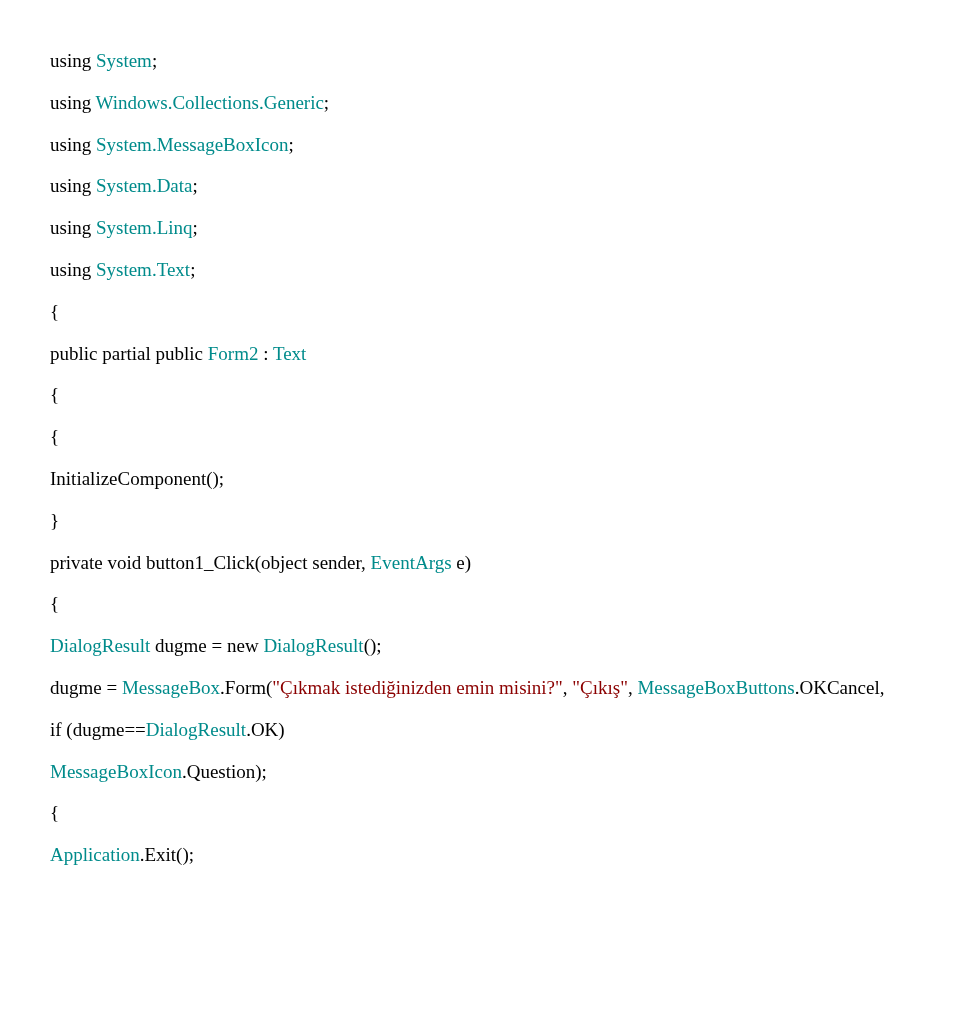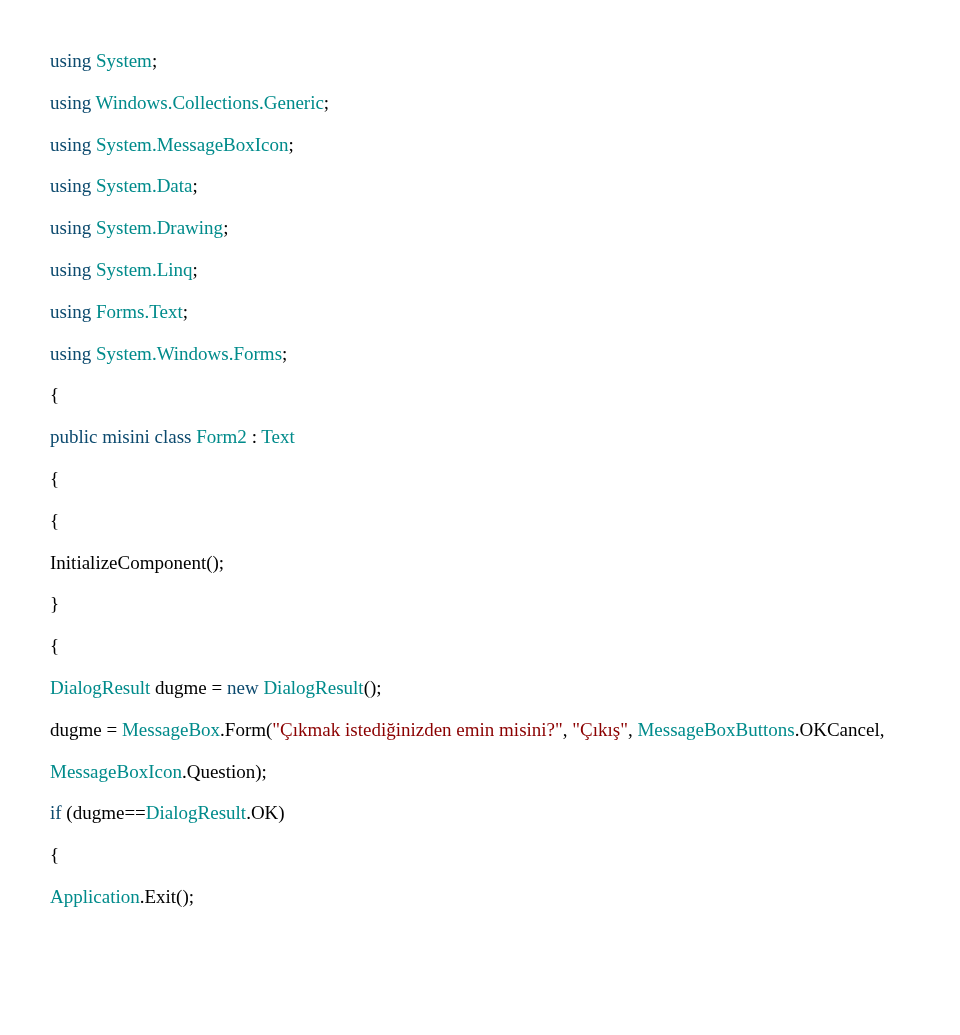"using" .blue { color: #0c4a6e -> #000000 }
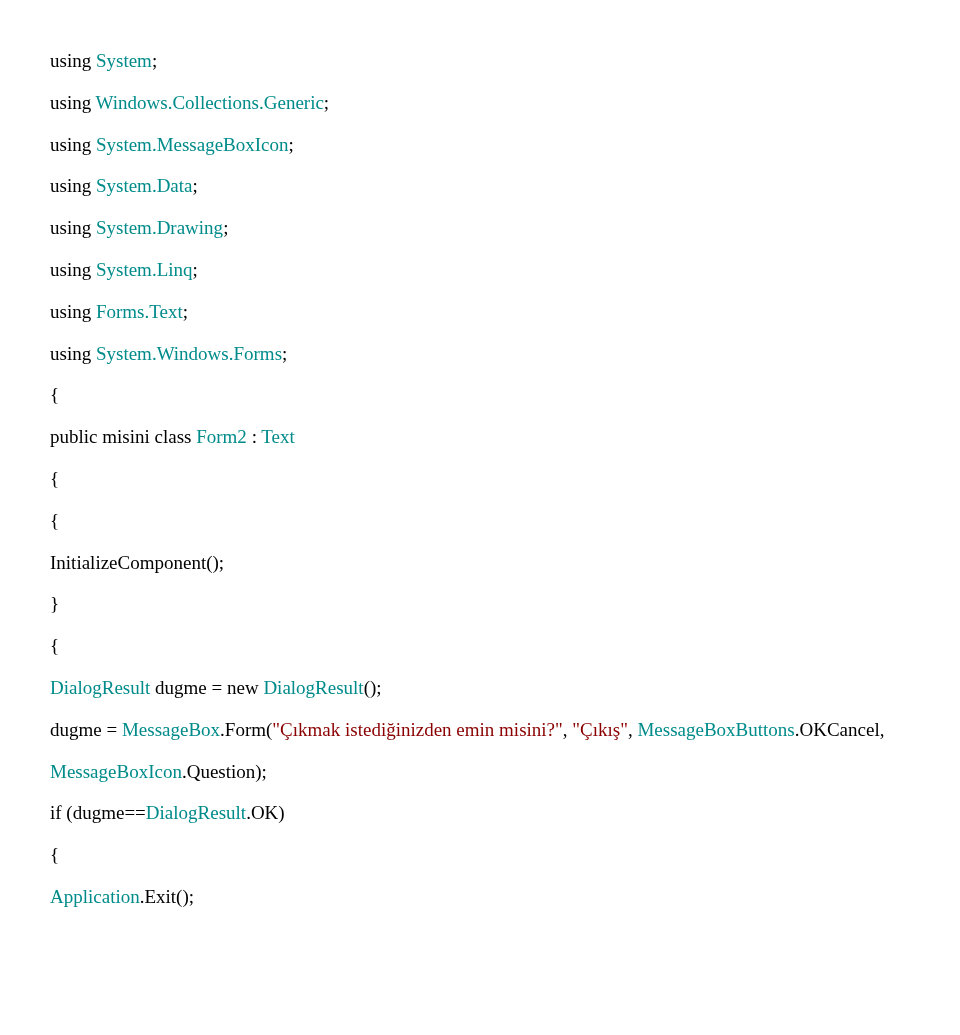"using System.Drawing;" div.code-line { html: <div><span>using</span><span> </span><span>System.Drawing</span><span>;</span></div> -> none }
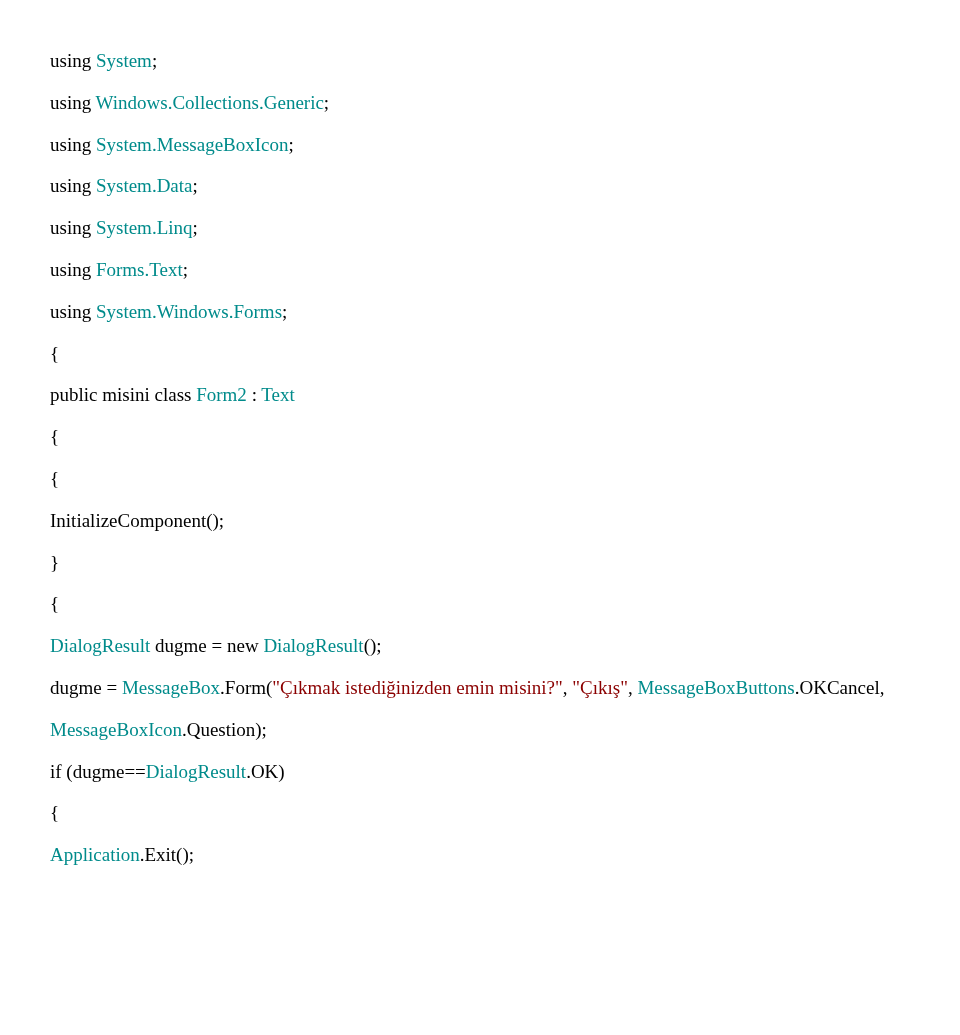"Forms.Text" span.teal { text: Forms.Text -> System.Text }
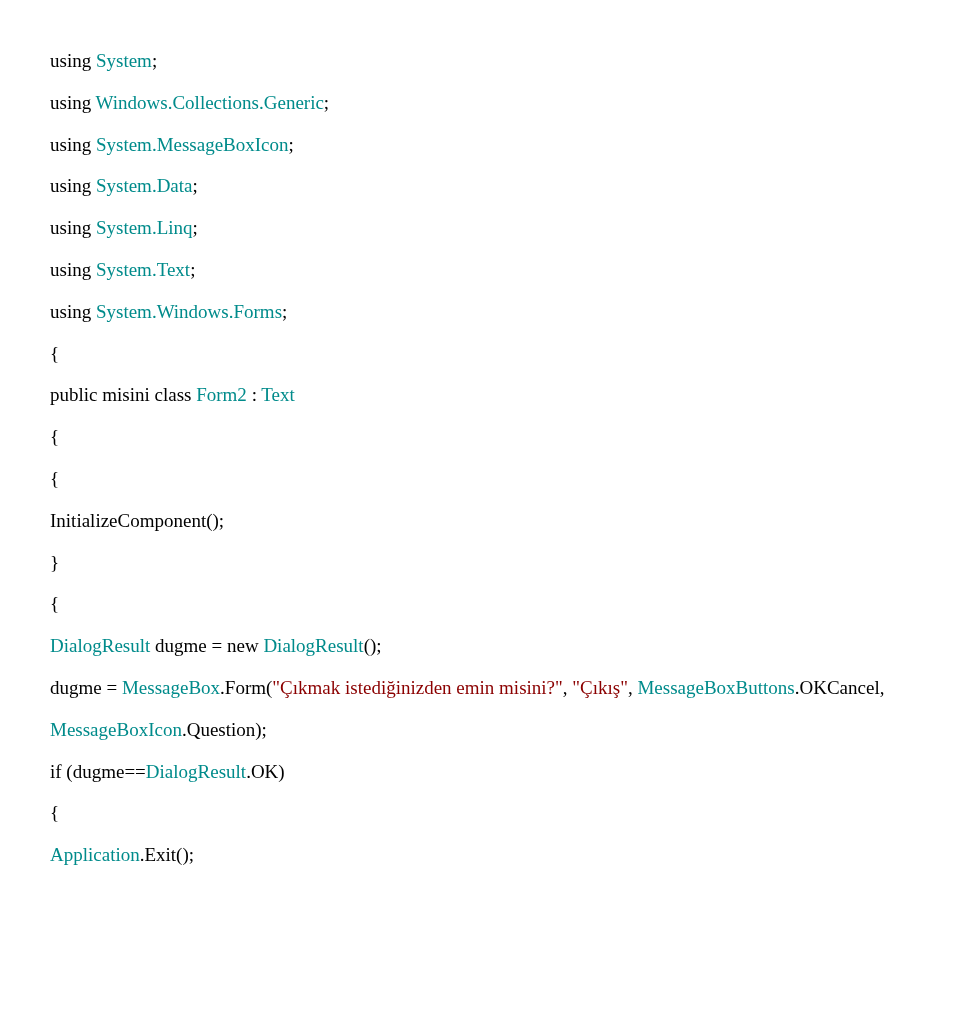"using System.Windows.Forms;" div.code-line { html: <div><span>using</span><span> </span><span>System.Windows.Forms</span><span>;</span></div> -> none }
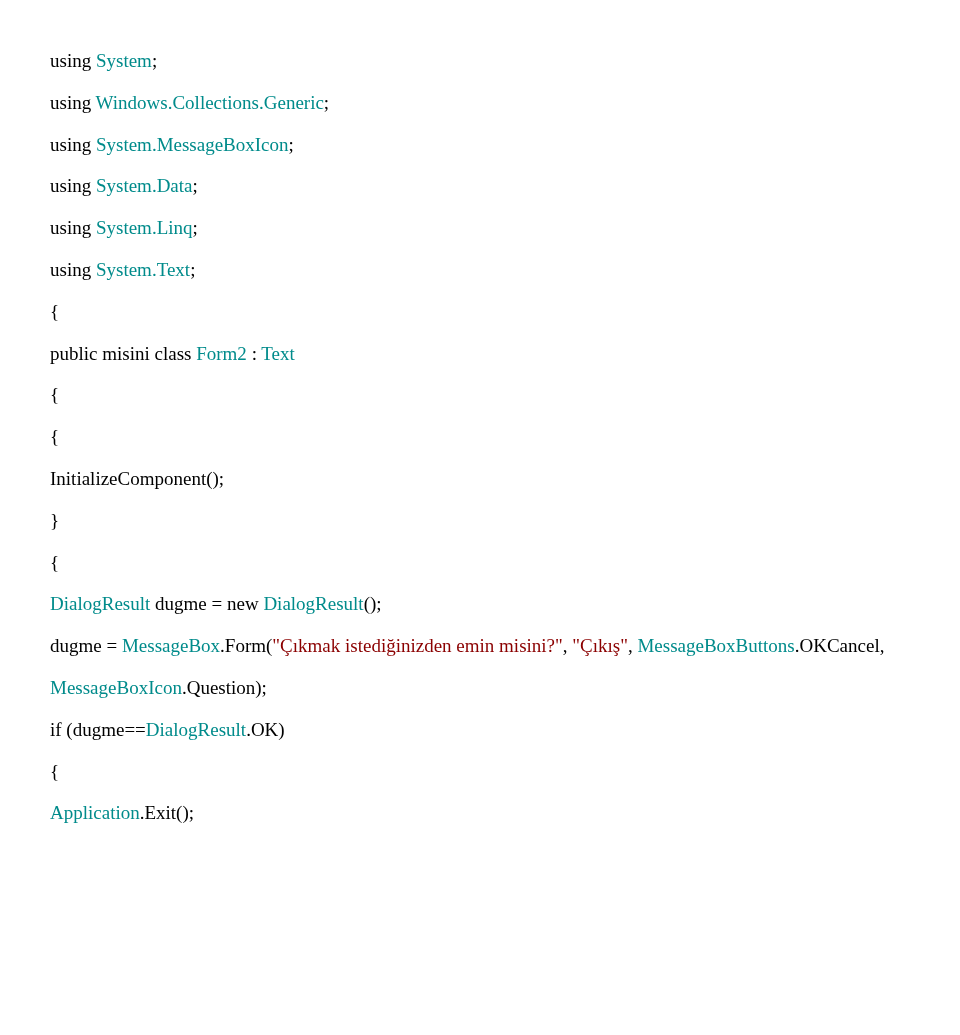"public misini class" span.blue { text: misini class -> partial public }
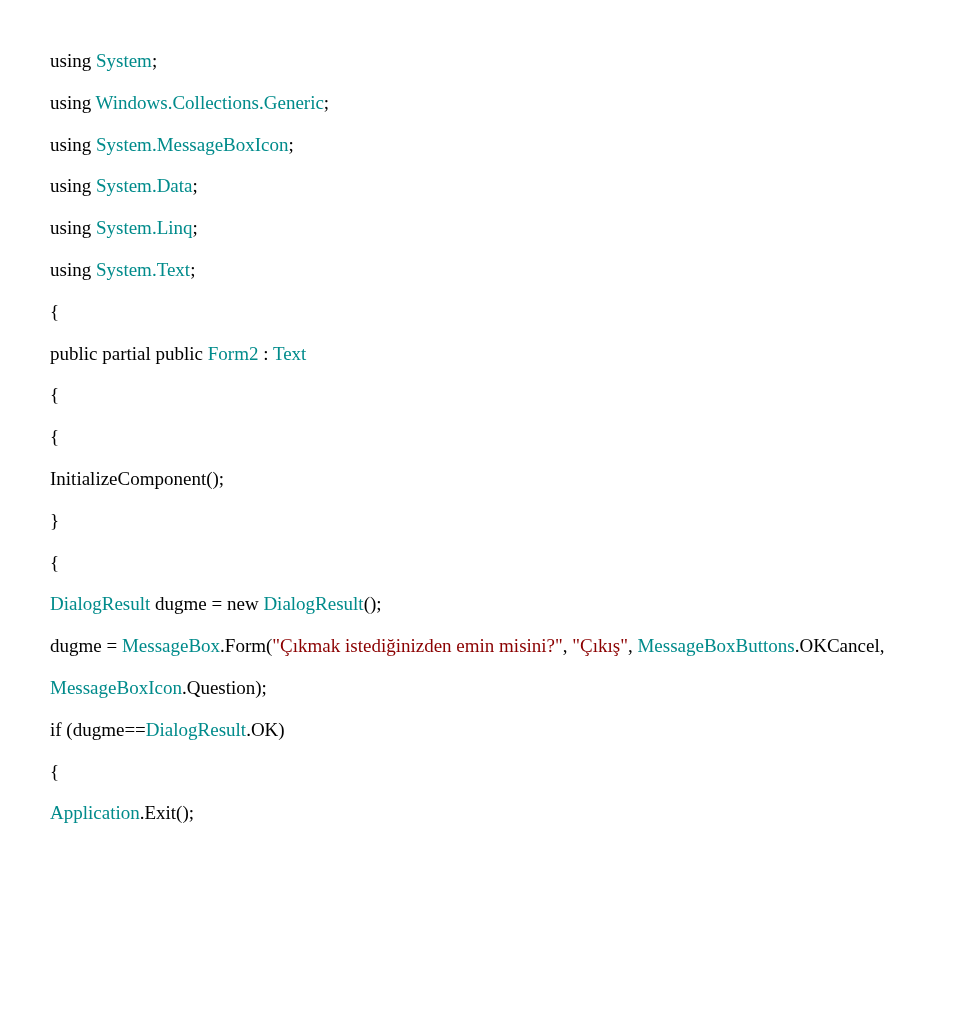"private void button1_Click(object" div.code-line { html: none -> <div><span>private void</span><span> button1_Click(</span><span>object</span><span> sender, </span><span>EventArgs</span><span> e)</span></div> }
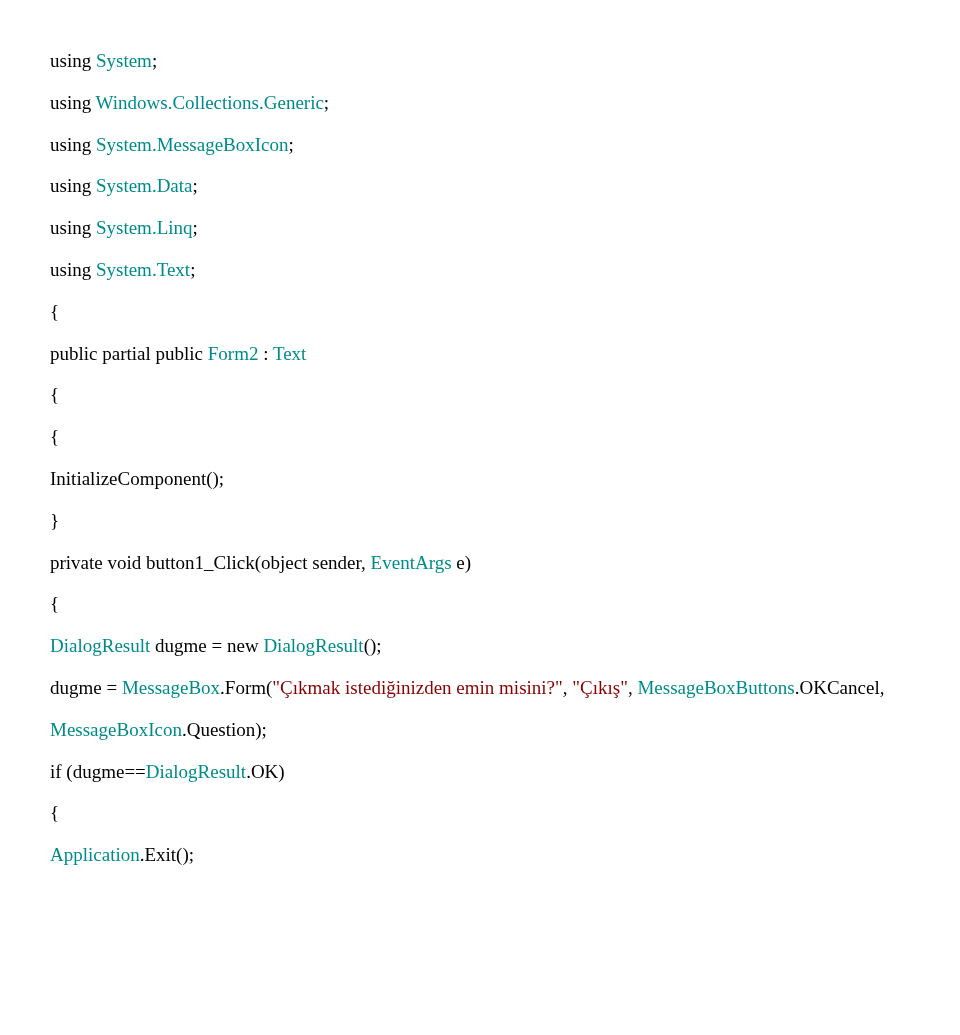"MessageBoxIcon.Question);" div.code-line { order: before "if (dugme==DialogResult.OK)" -> after "if (dugme==DialogResult.OK)" }
